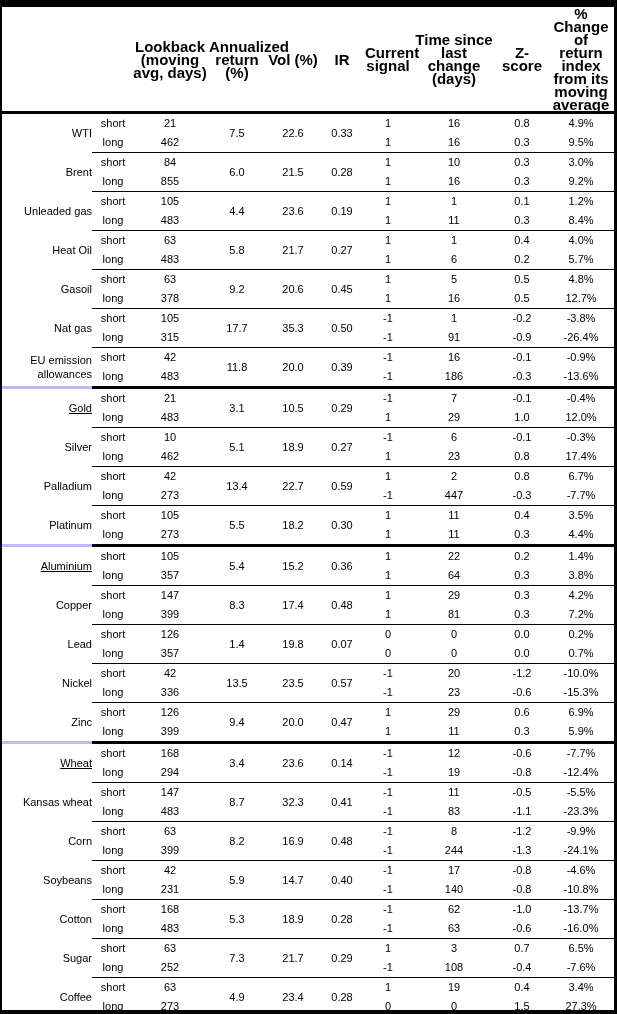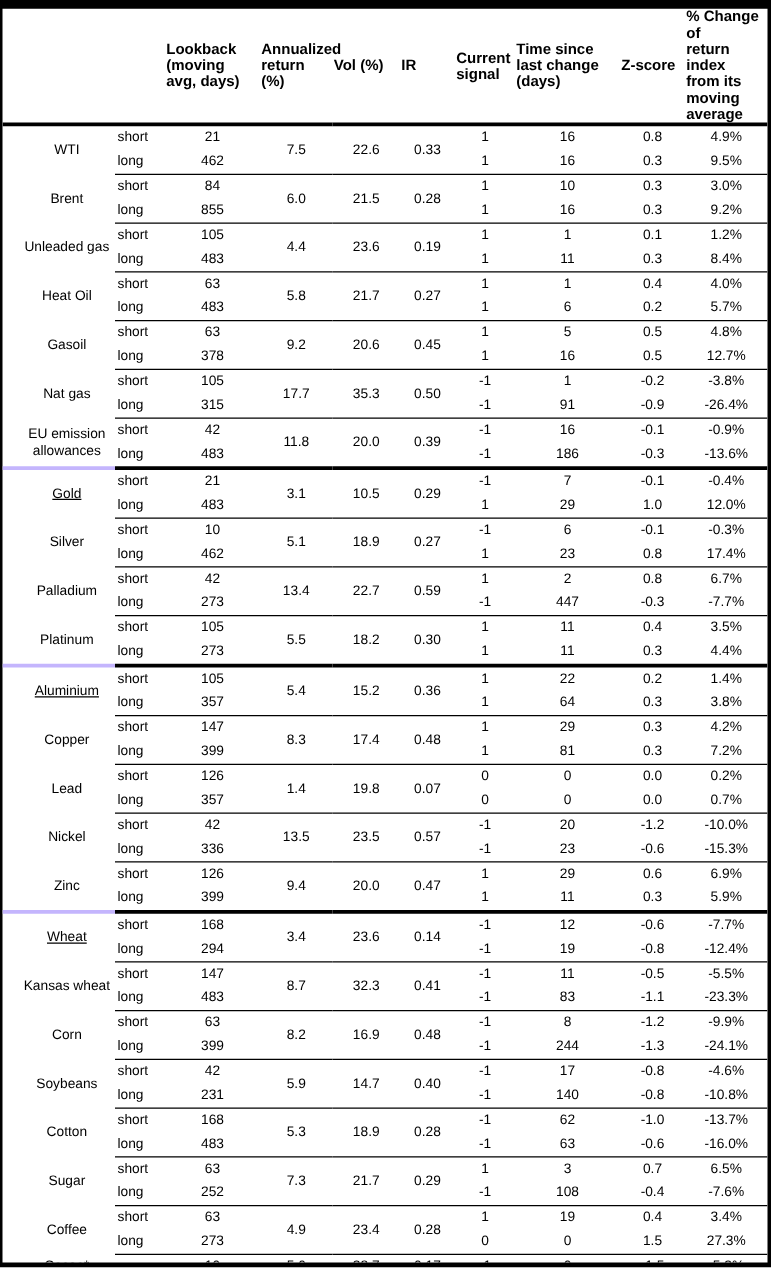"% Change of" thead td { font-size: 12px -> 15px; text-align: left -> center }
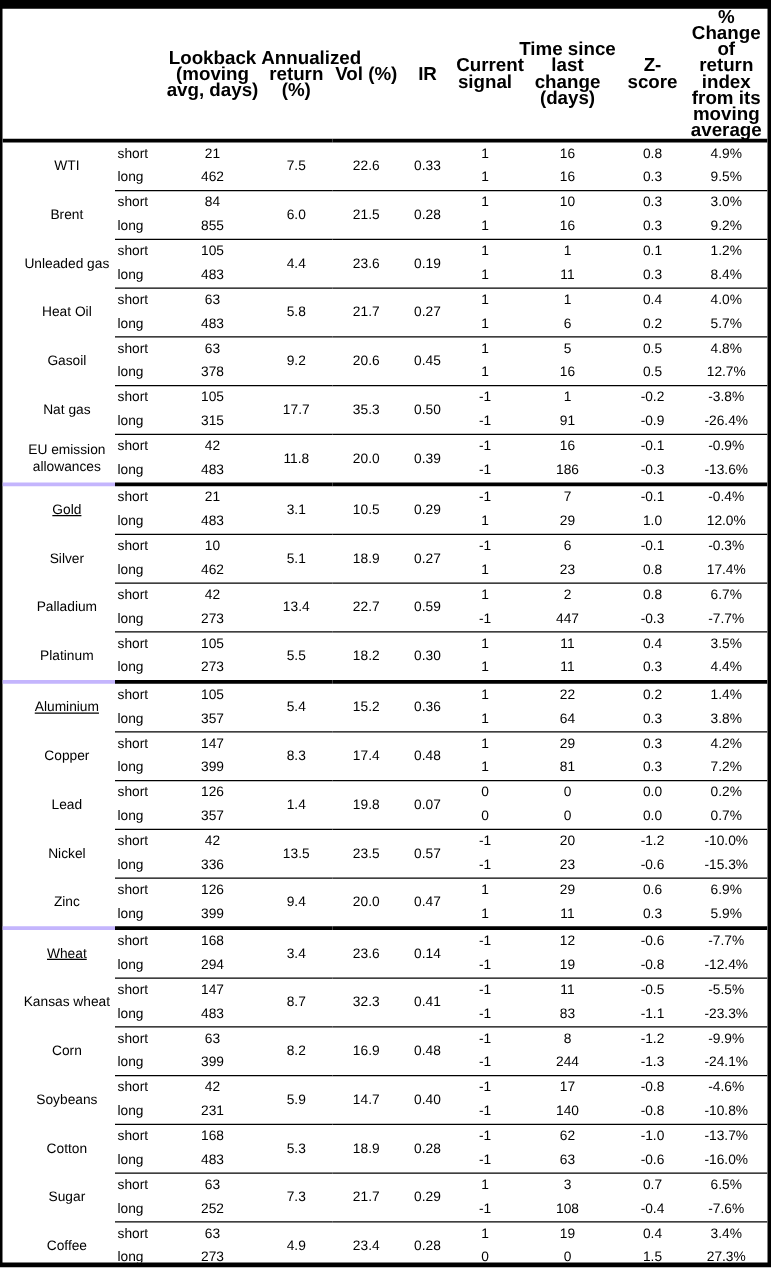"short" td.side { text-align: left -> center }
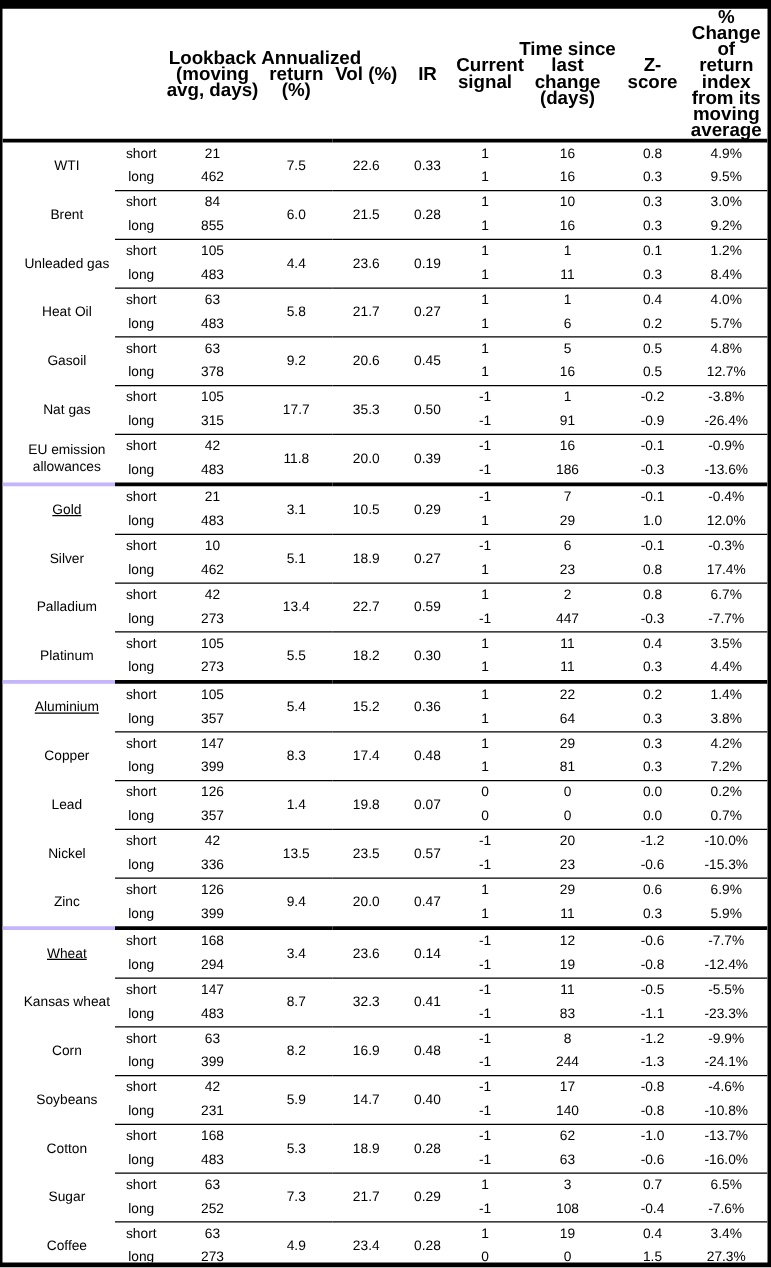"WTI" td.name { text-align: center -> right }
